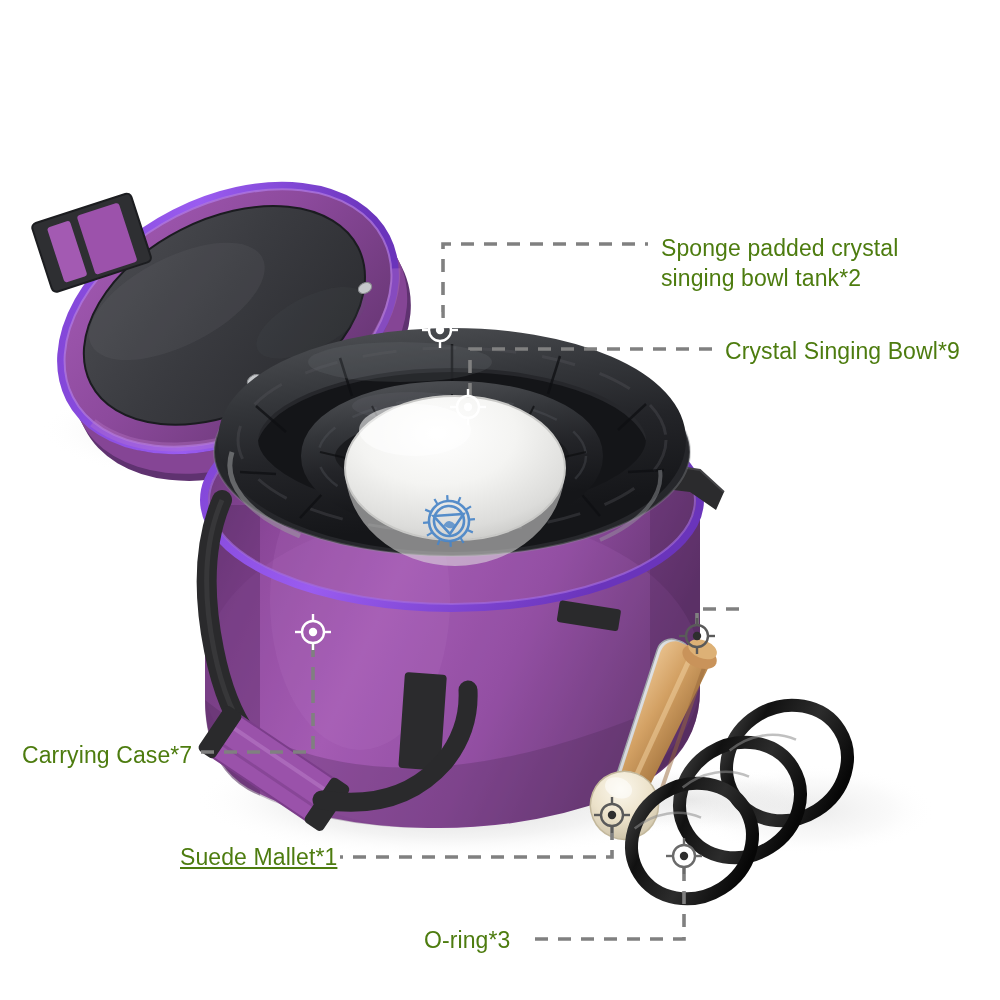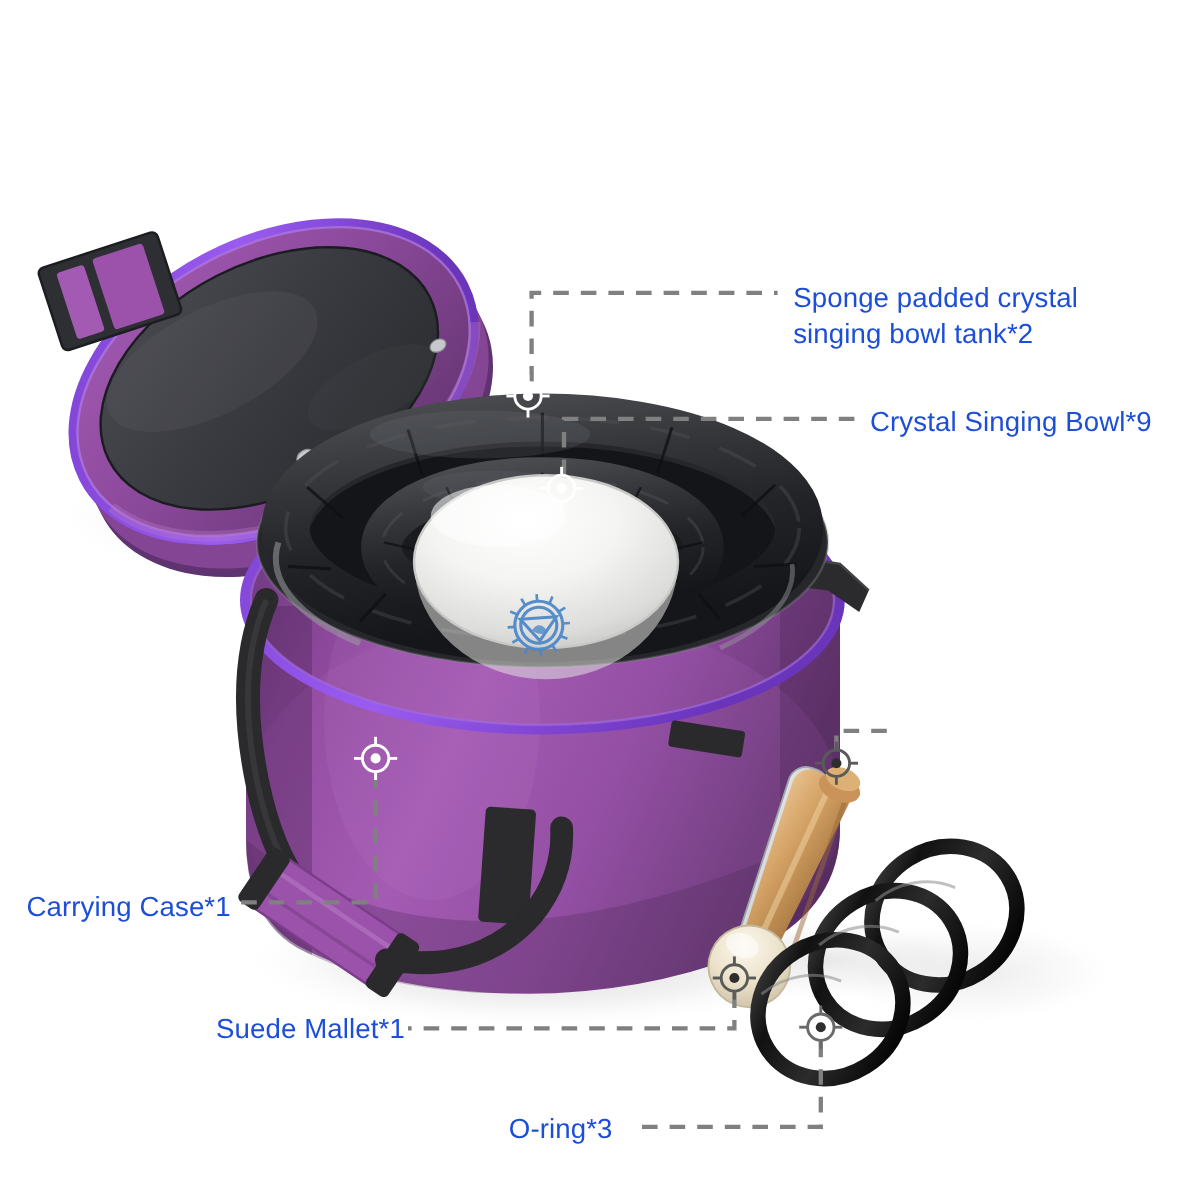"Sponge padded crystal" .callout-label { color: #1d4ed8 -> #4d7c0f }
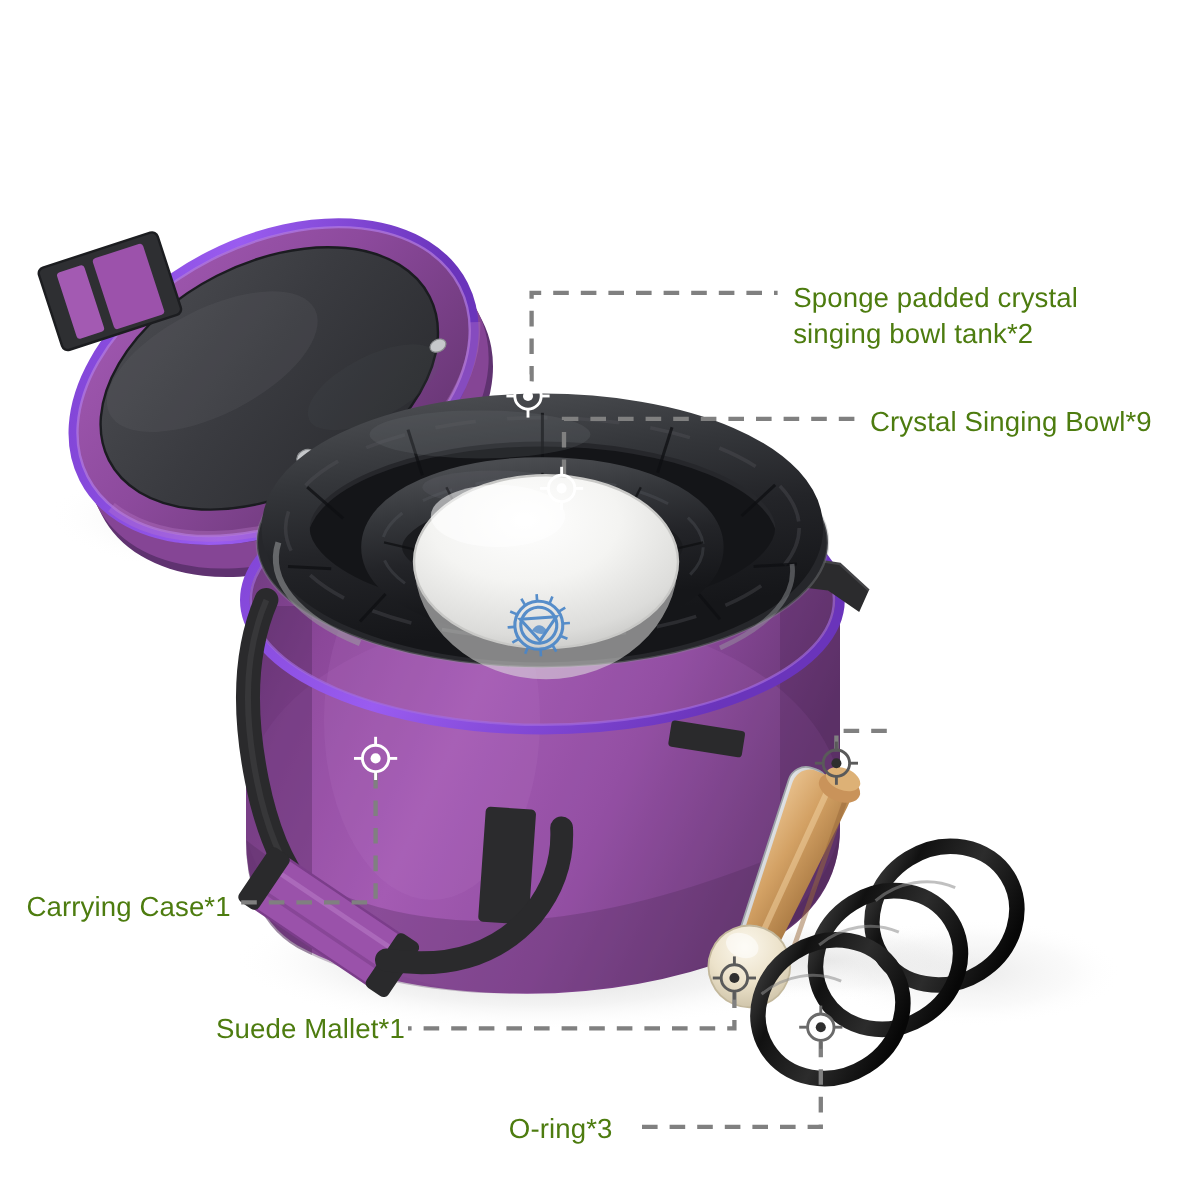"Carrying Case*1" div.callout-label { text: 1 -> 7 }
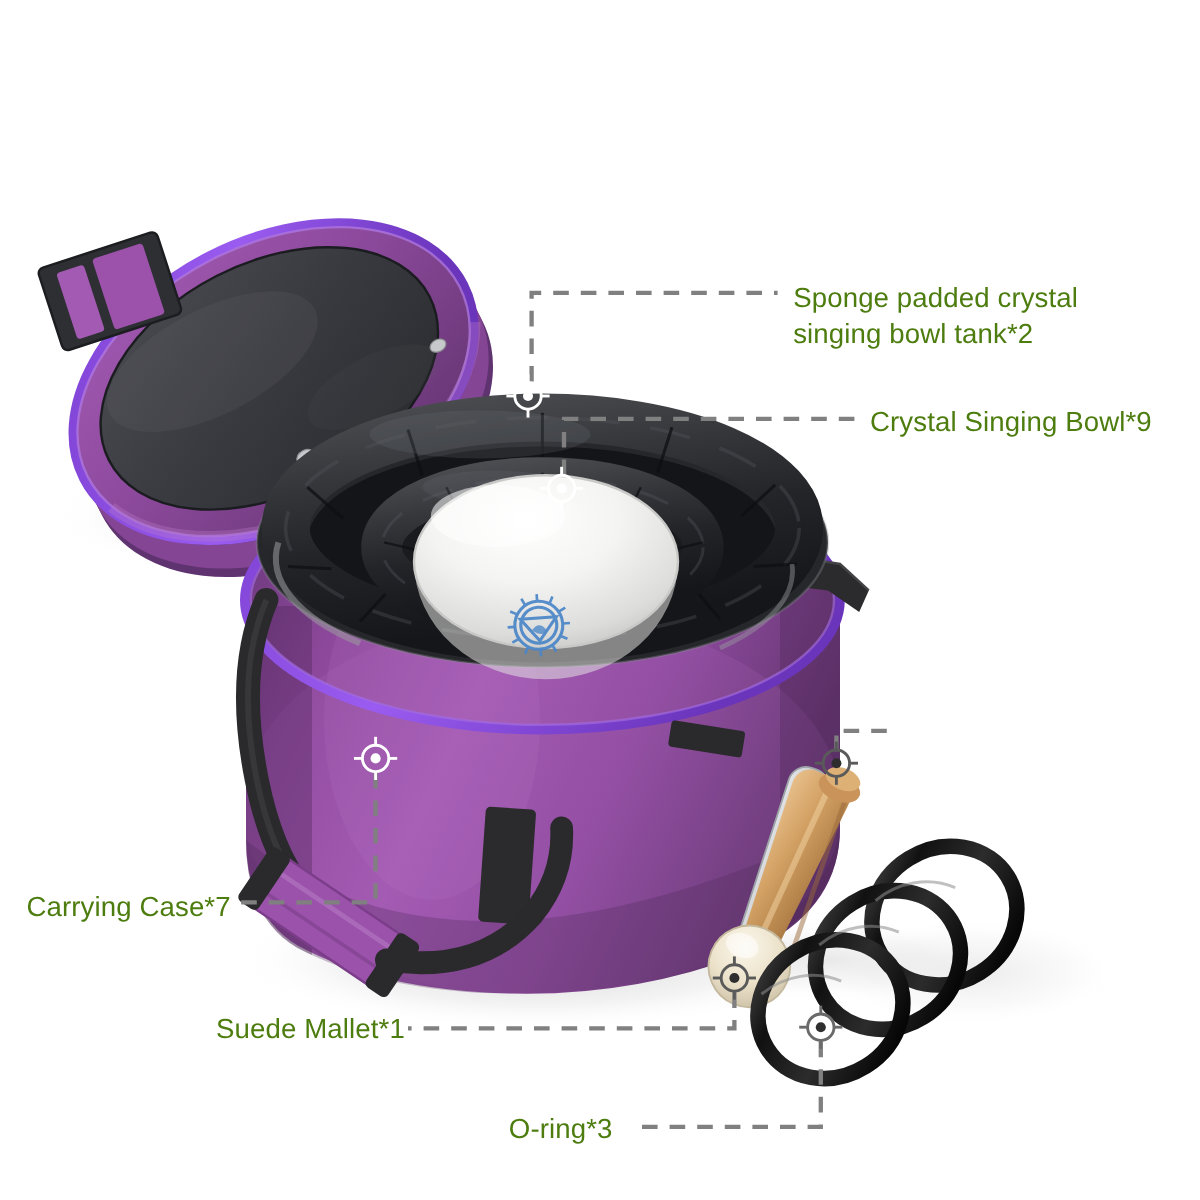"Suede Mallet*1" .lbl-suede { text-decoration: none -> underline }
